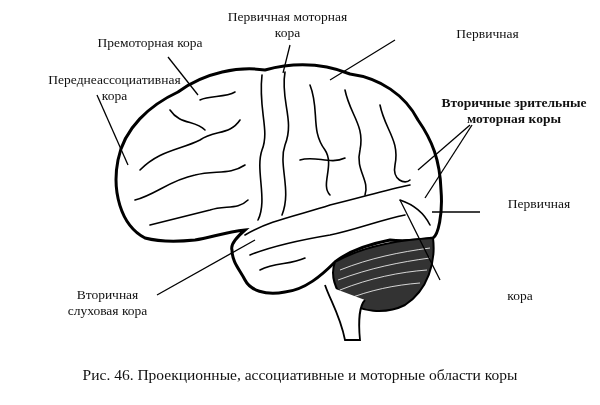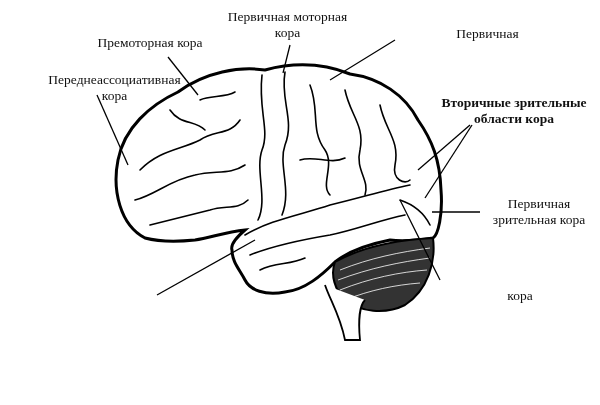"области кора" div { text: области кора -> моторная коры }
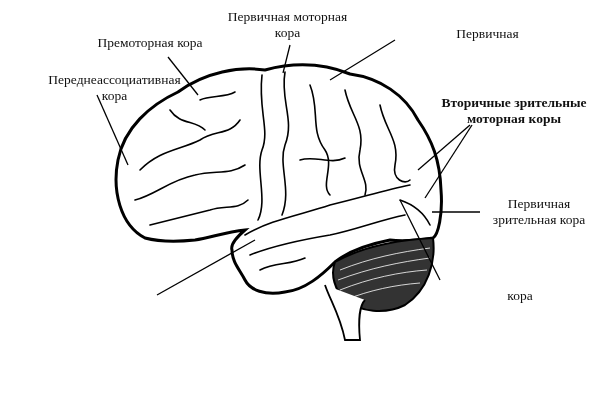"зрительная кора" div { html: <div>зрительная кора</div> -> none }
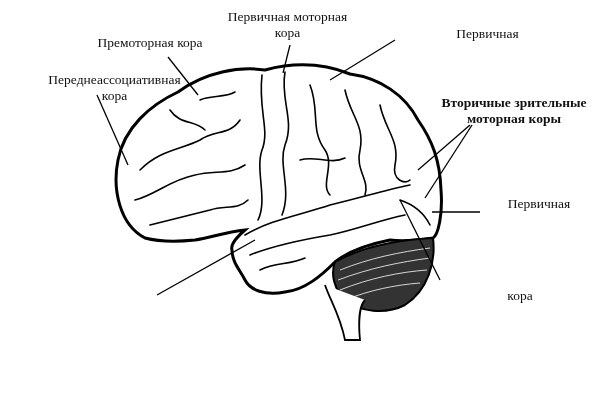"Вторичная" div { html: none -> <div>Вторичная</div> }
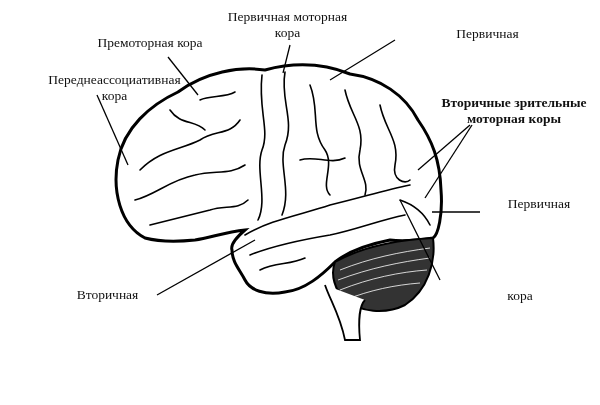"слуховая кора" div { html: none -> <div>слуховая кора</div> }
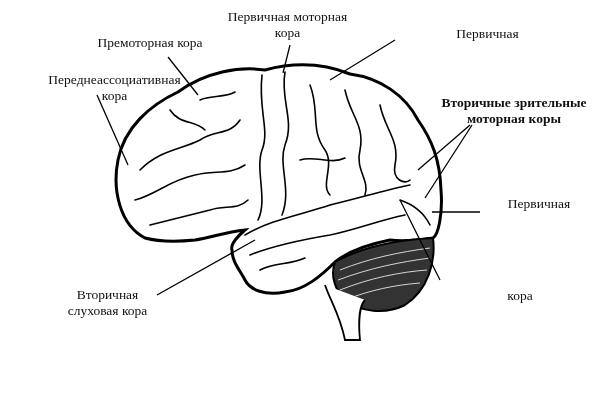"Рис. 46. Проекционные, ассоциативные и" div { html: none -> <div>Рис. 46. Проекционные, ассоциативные и моторные области коры</div> }
